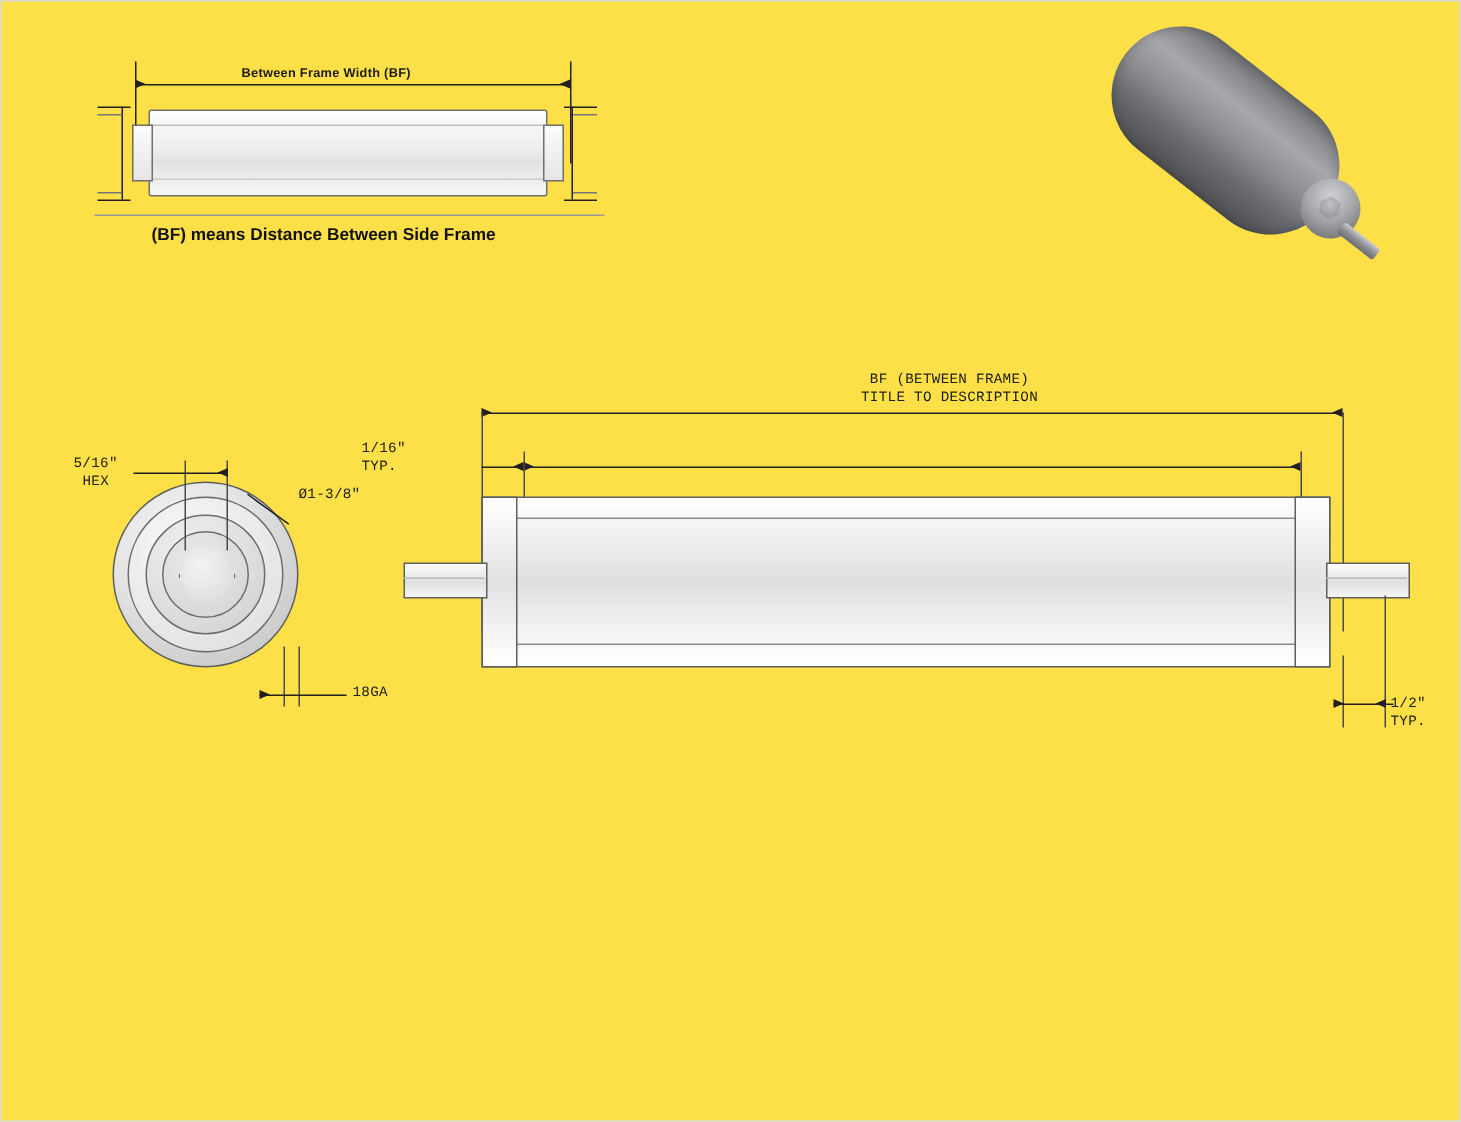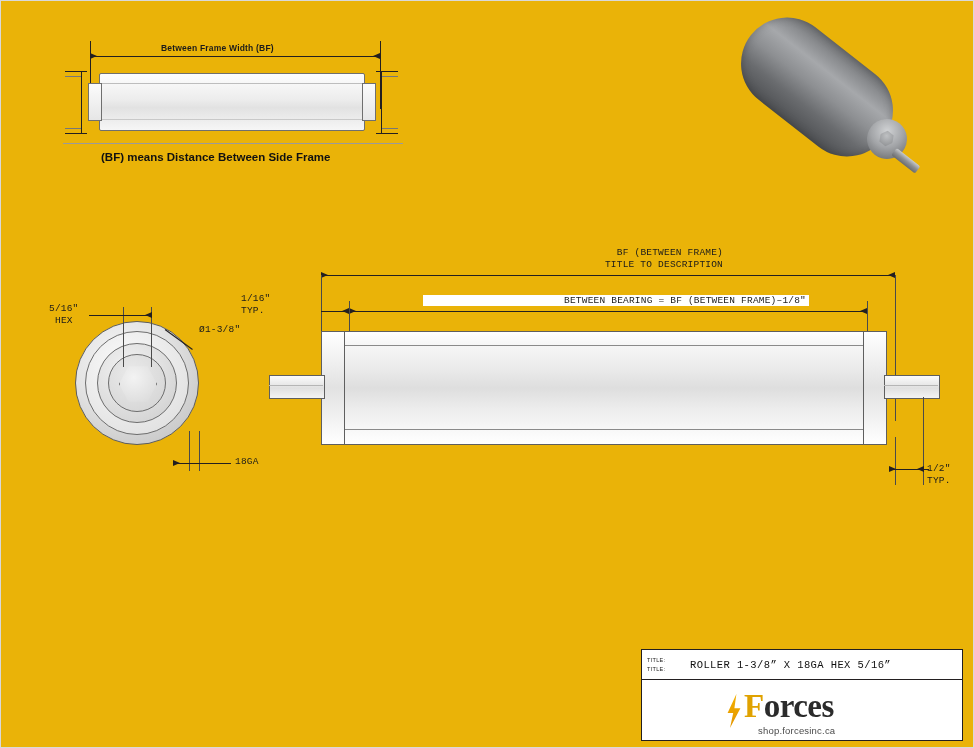"Between Frame Width (BF)" #sheet { background: #eab308 -> #fde047 }
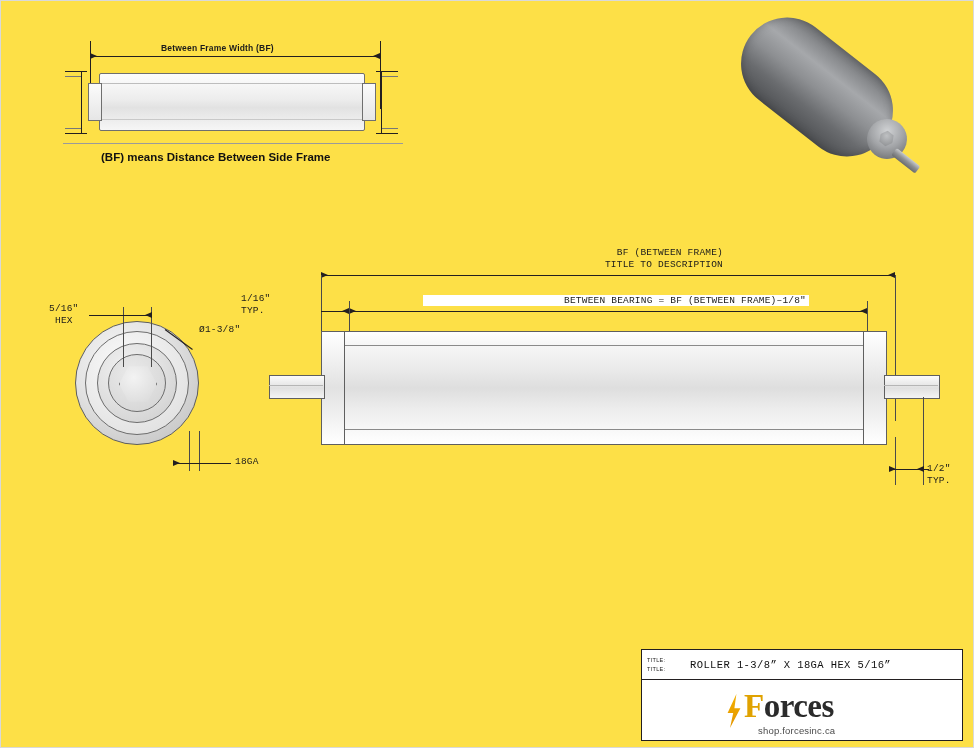"BF (BETWEEN FRAME)" .lbl.center { margin-left: none -> 25px; text-align: right -> center }
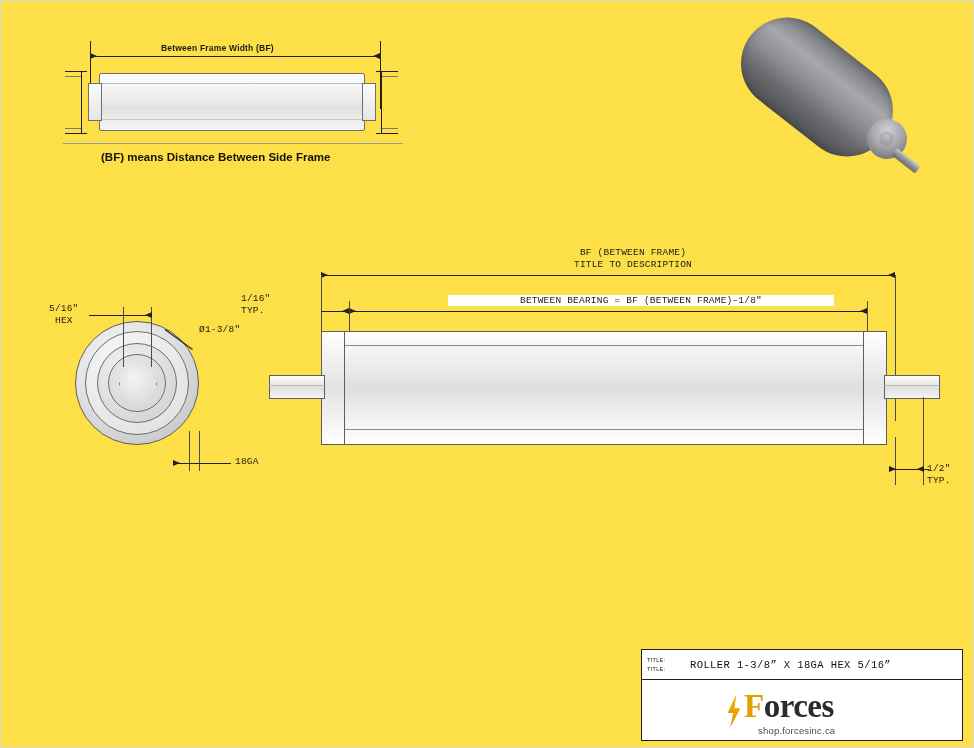"BETWEEN BEARING = BF (BETWEEN" div.lbl { html: <div>BETWEEN BEARING = BF (BETWEEN FRAME)–1/8"</div> -> none }
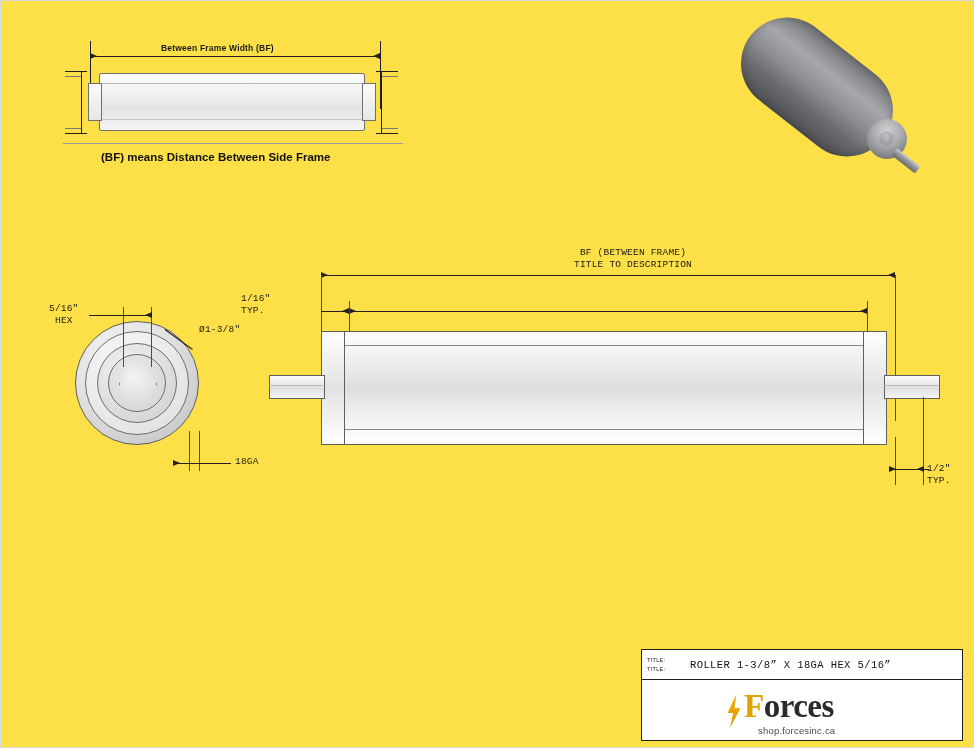"ROLLER 1-3/8” X 18GA HEX" div.abs { html: <div> <div> <div>TITLE:</div> <div>TITLE:</div> <div>ROLLER 1-3/8” X 18GA HEX 5/16”</div> </div> <div> <div></div> <div><span>F</span><span>orces</span></div> <div>shop.forcesinc.ca</div> </div> </div> -> none }
